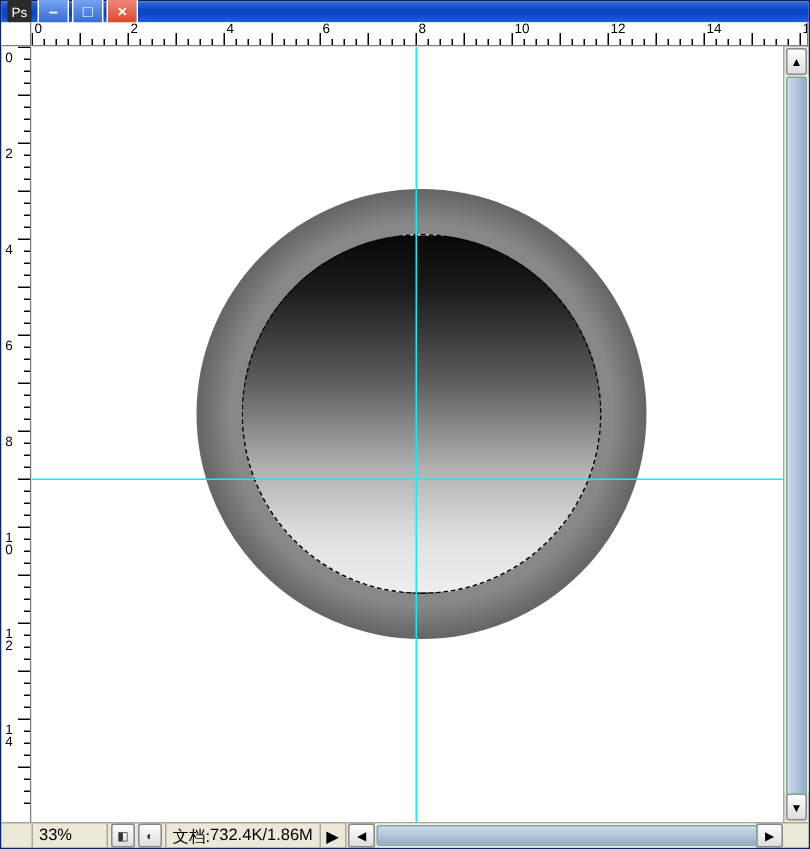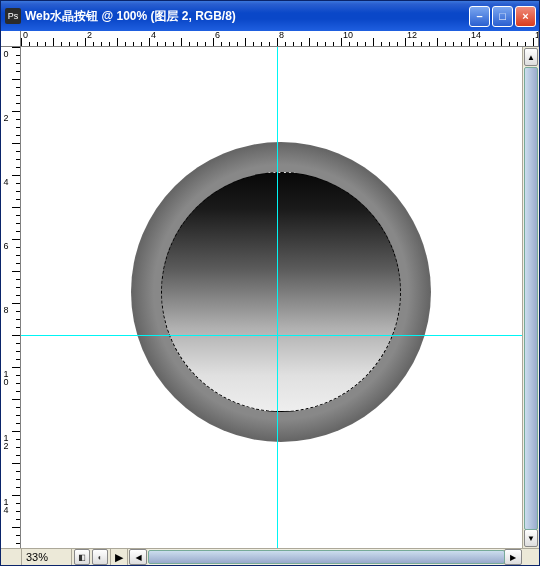"Ps" .titlebar { height: 30px -> 14px }
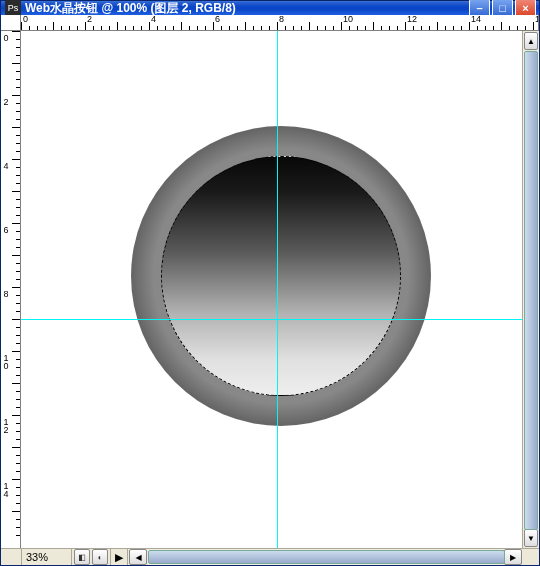"Web水晶按钮 @ 100% (图层 2," div.title { html: <div>Web水晶按钮 @ 100% (图层 2, RGB/8)</div> -> none }
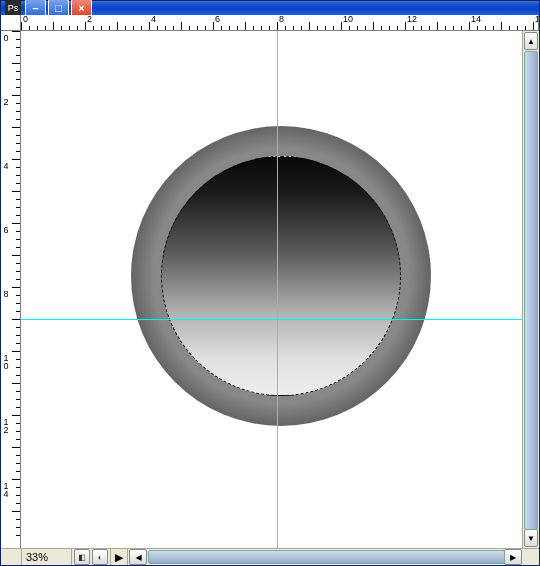"文档:" div.status-cell { html: none -> <div> <span>文档:</span> <span>732.4K/1.86M</span> </div> }
